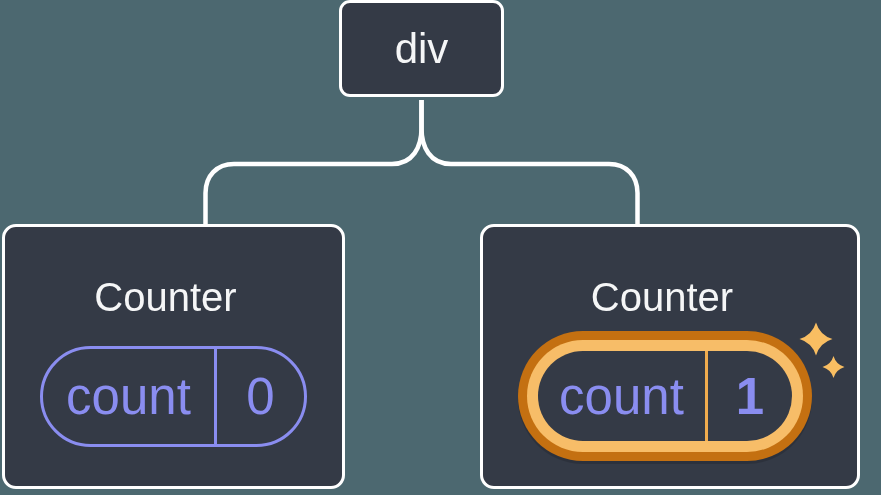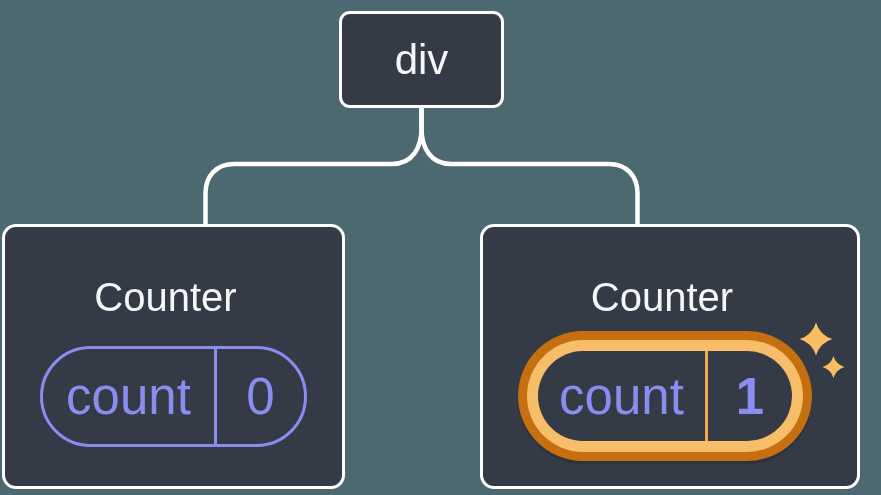"div" .root-node { top: 11px -> 0 }
